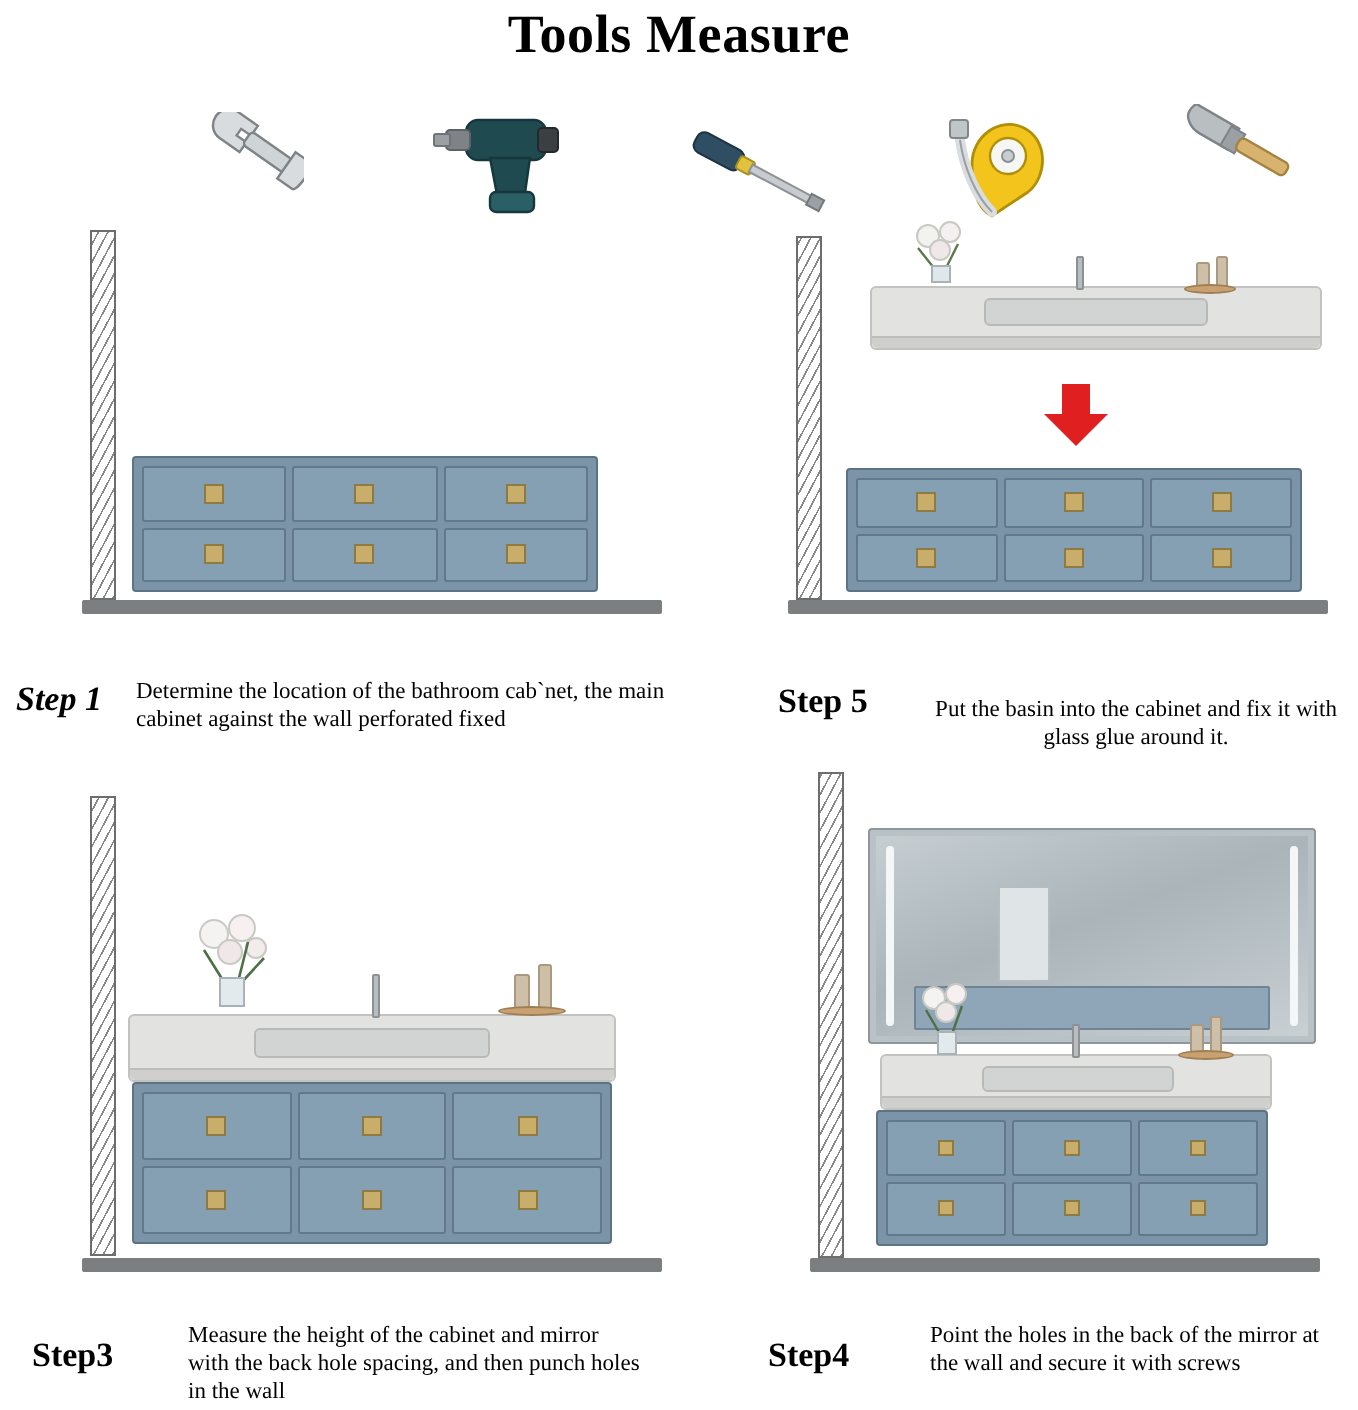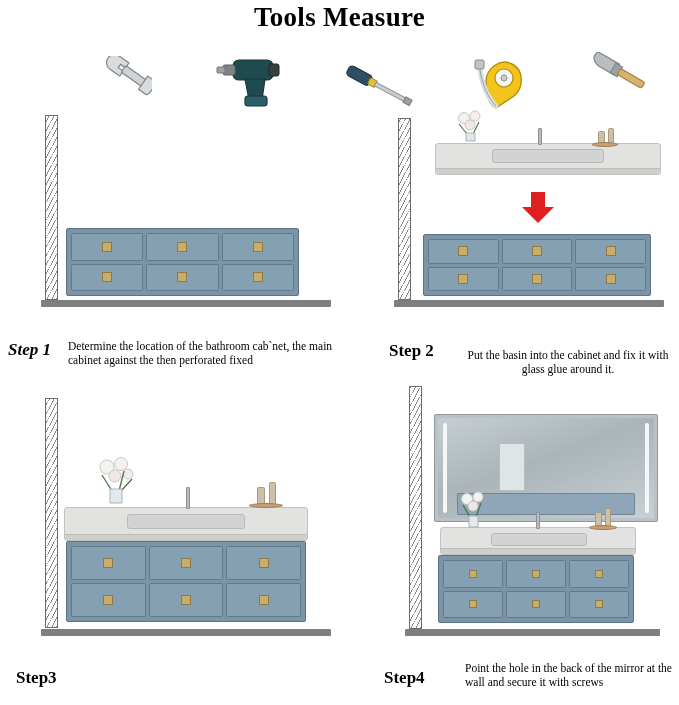"Determine the location of the" div.step-text { text: then -> wall }
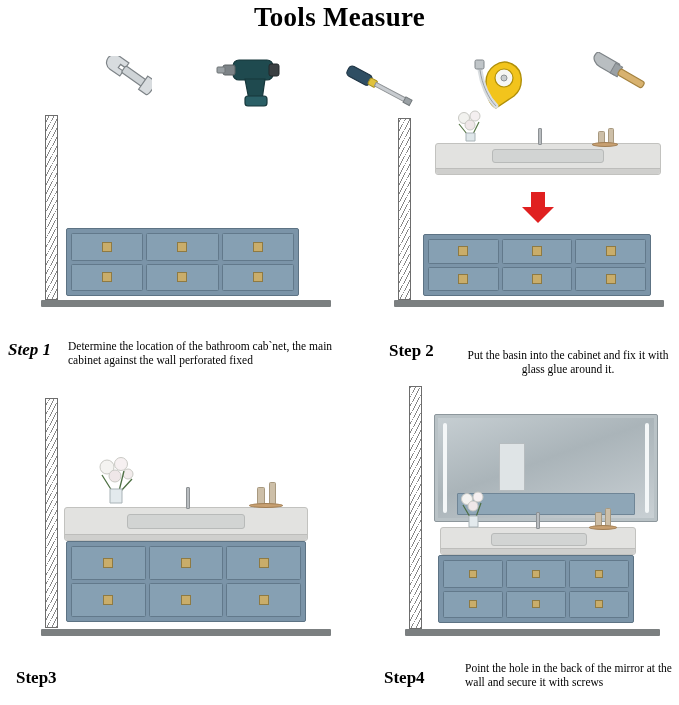"Step 2" div.step-label { text: 2 -> 5 }
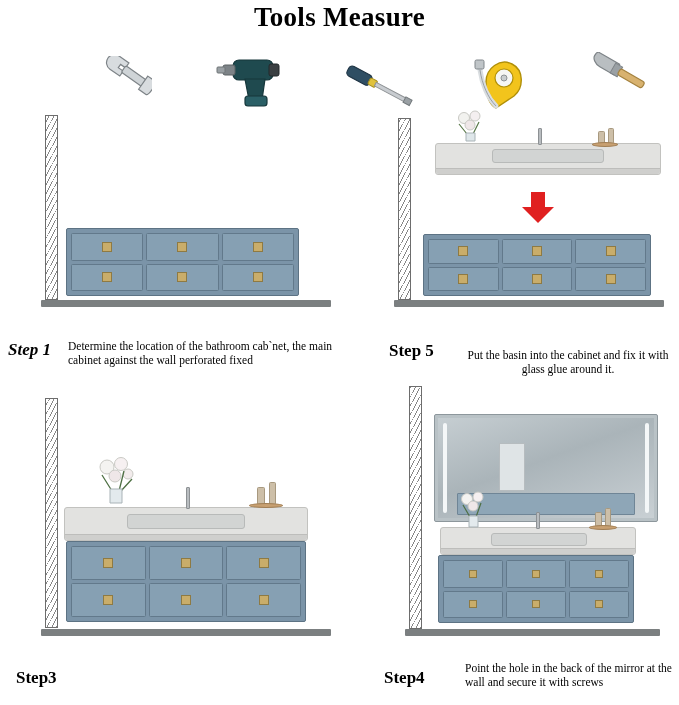"Measure the height of the" div.step-text { html: none -> <div>Measure the height of the cabinet and mirror with the back hole spacing, and then punch holes in the wall</div> }
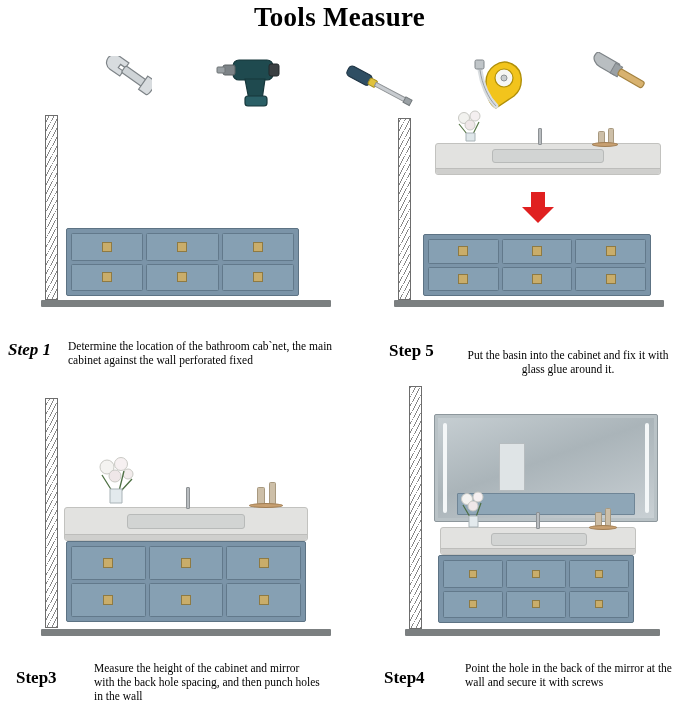"Point the hole in the" div.step-text { text: hole -> holes }
